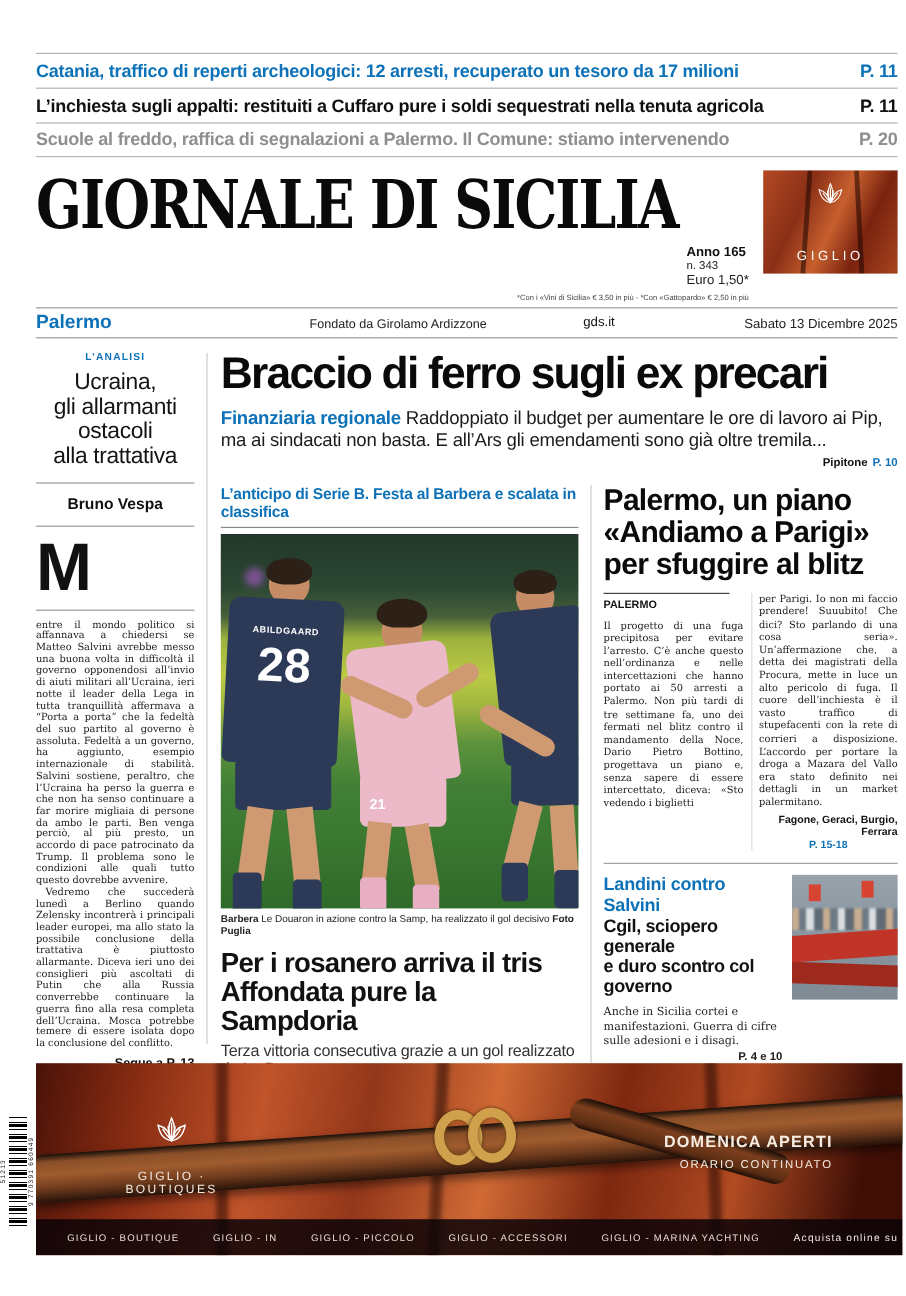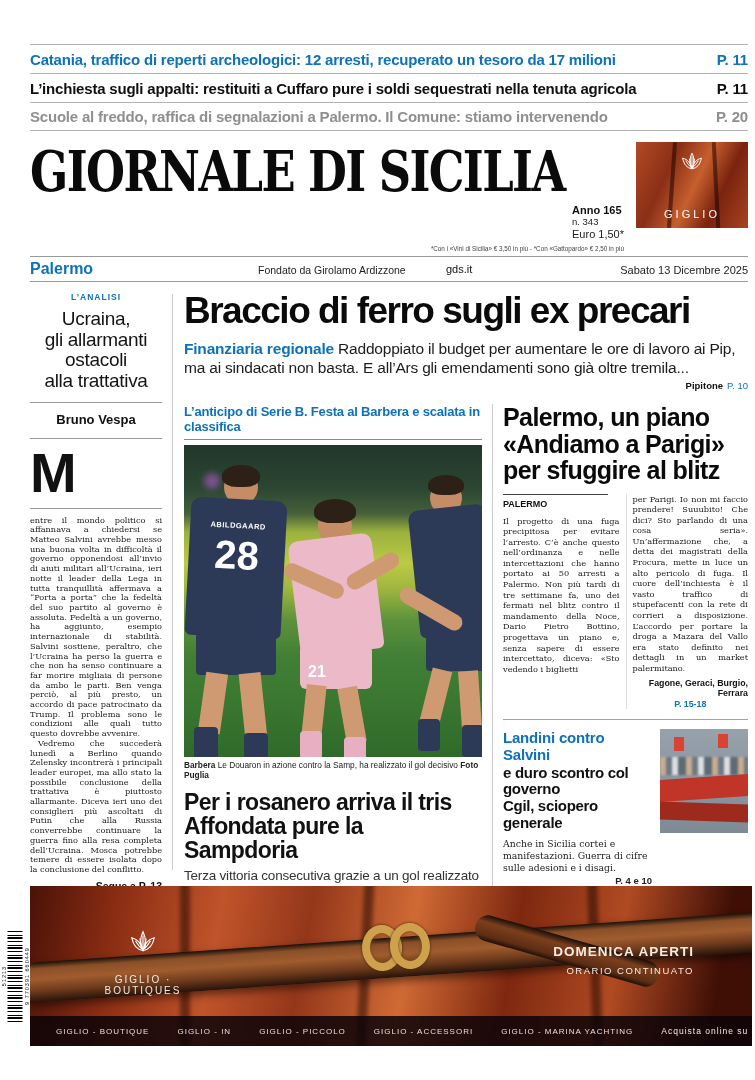"gds.it" .dateline .site { left: 416px -> 456px }
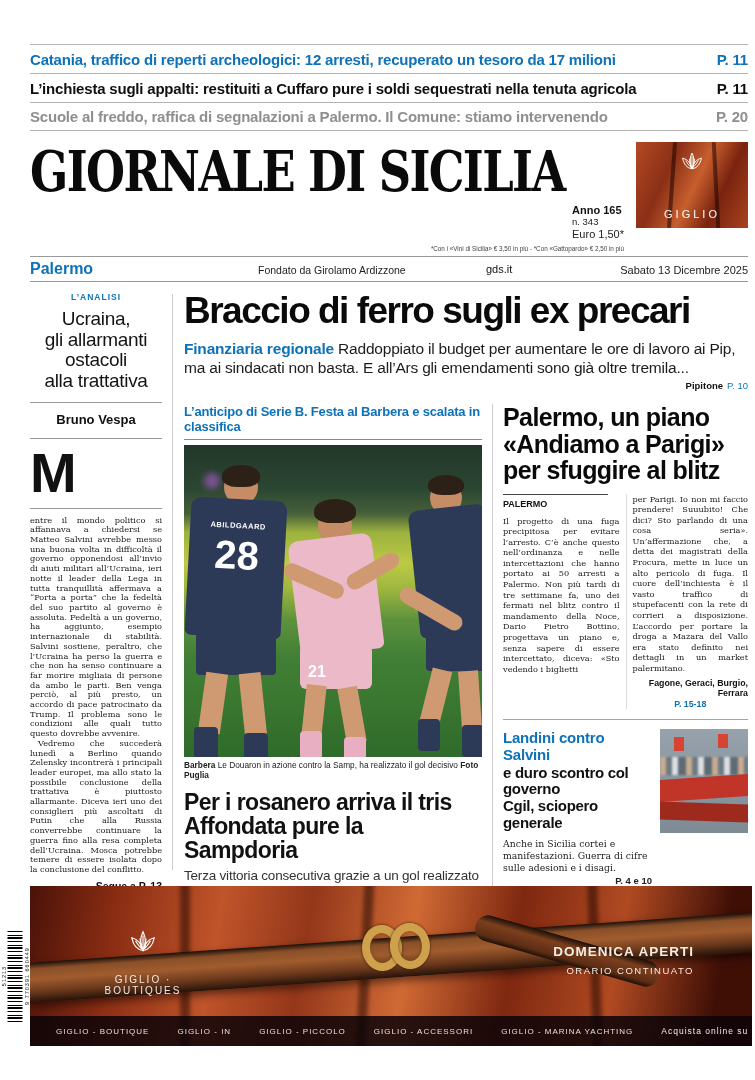"P. 10" .byline .pg { font-weight: normal -> bold }
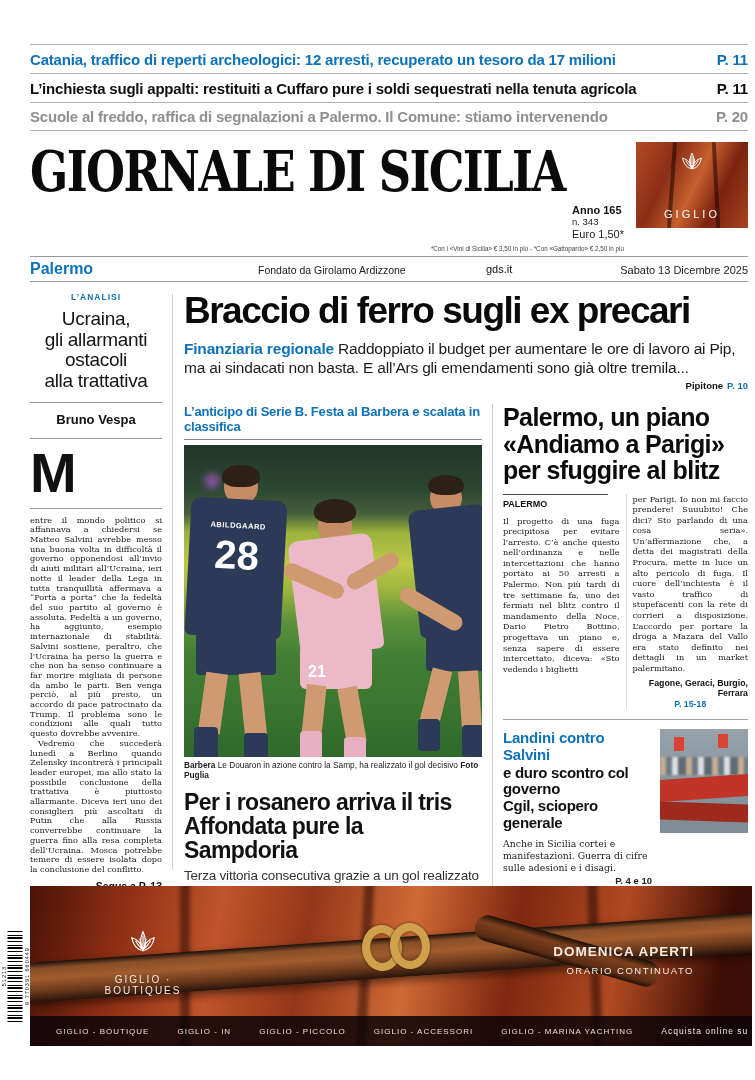"21" .shortsnum { font-size: 16px -> 12px }
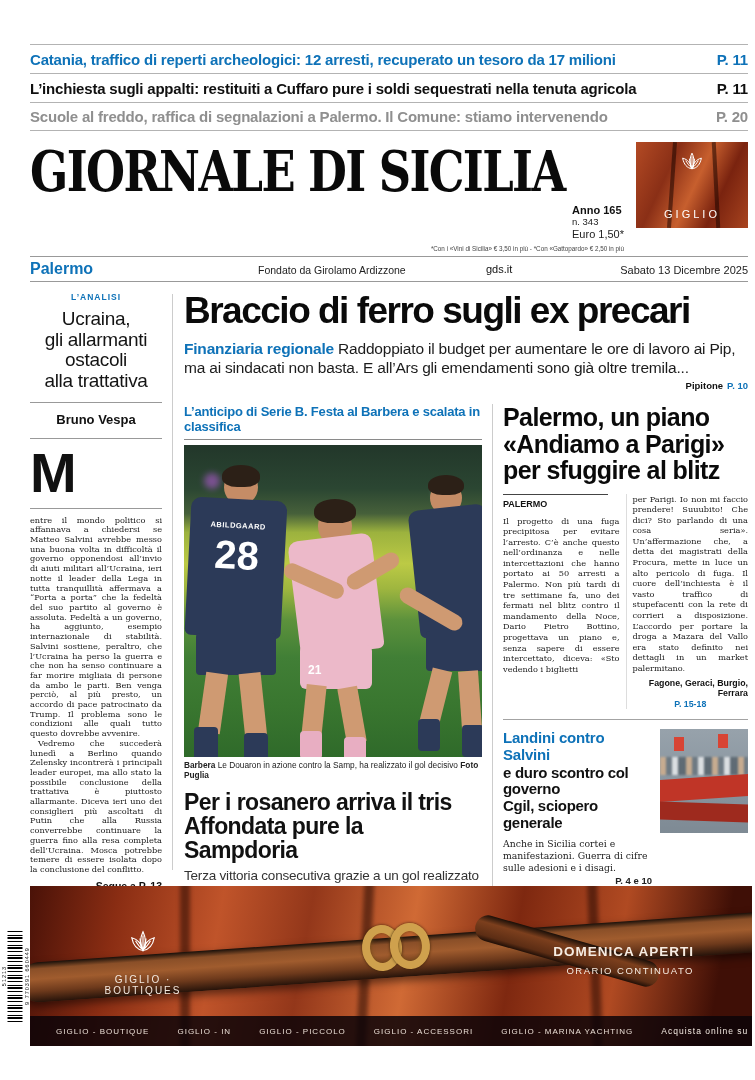"e duro scontro col governo" div { order: before "Cgil, sciopero generale" -> after "Cgil, sciopero generale" }
